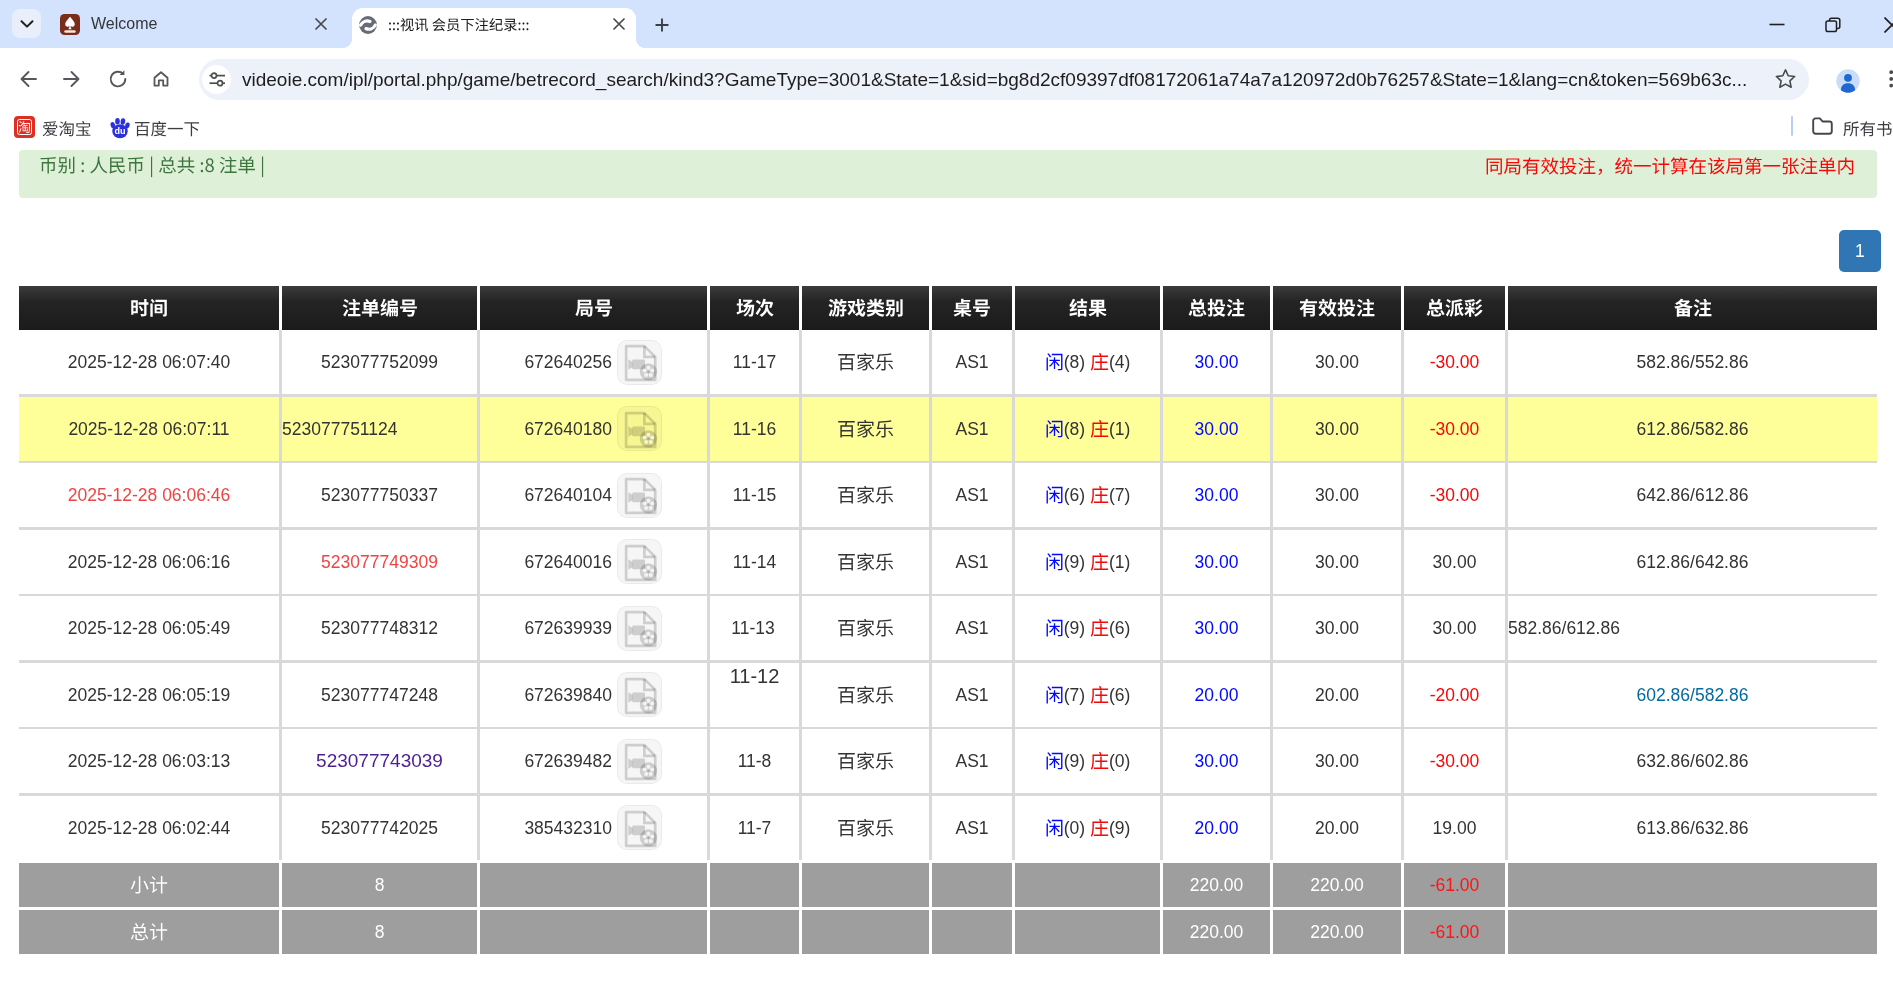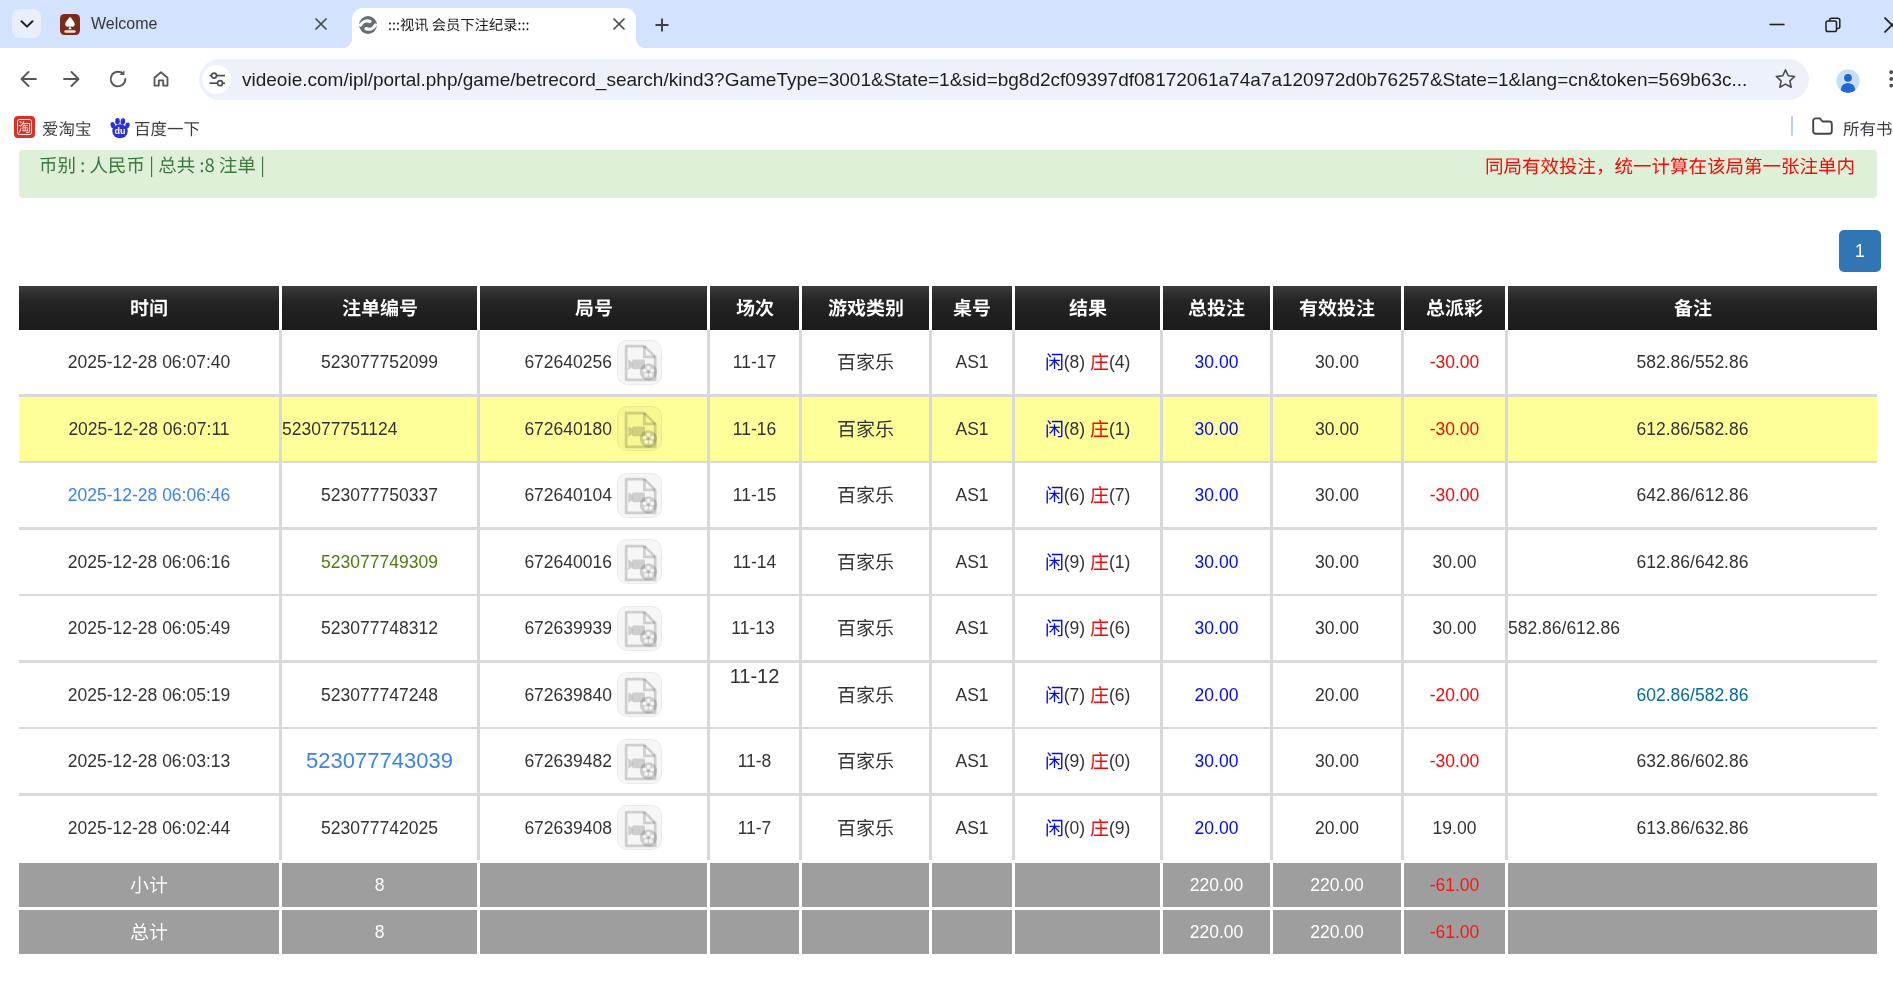"2025-12-28 06:06:46" div { color: #3b82f6 -> #ef4444 }
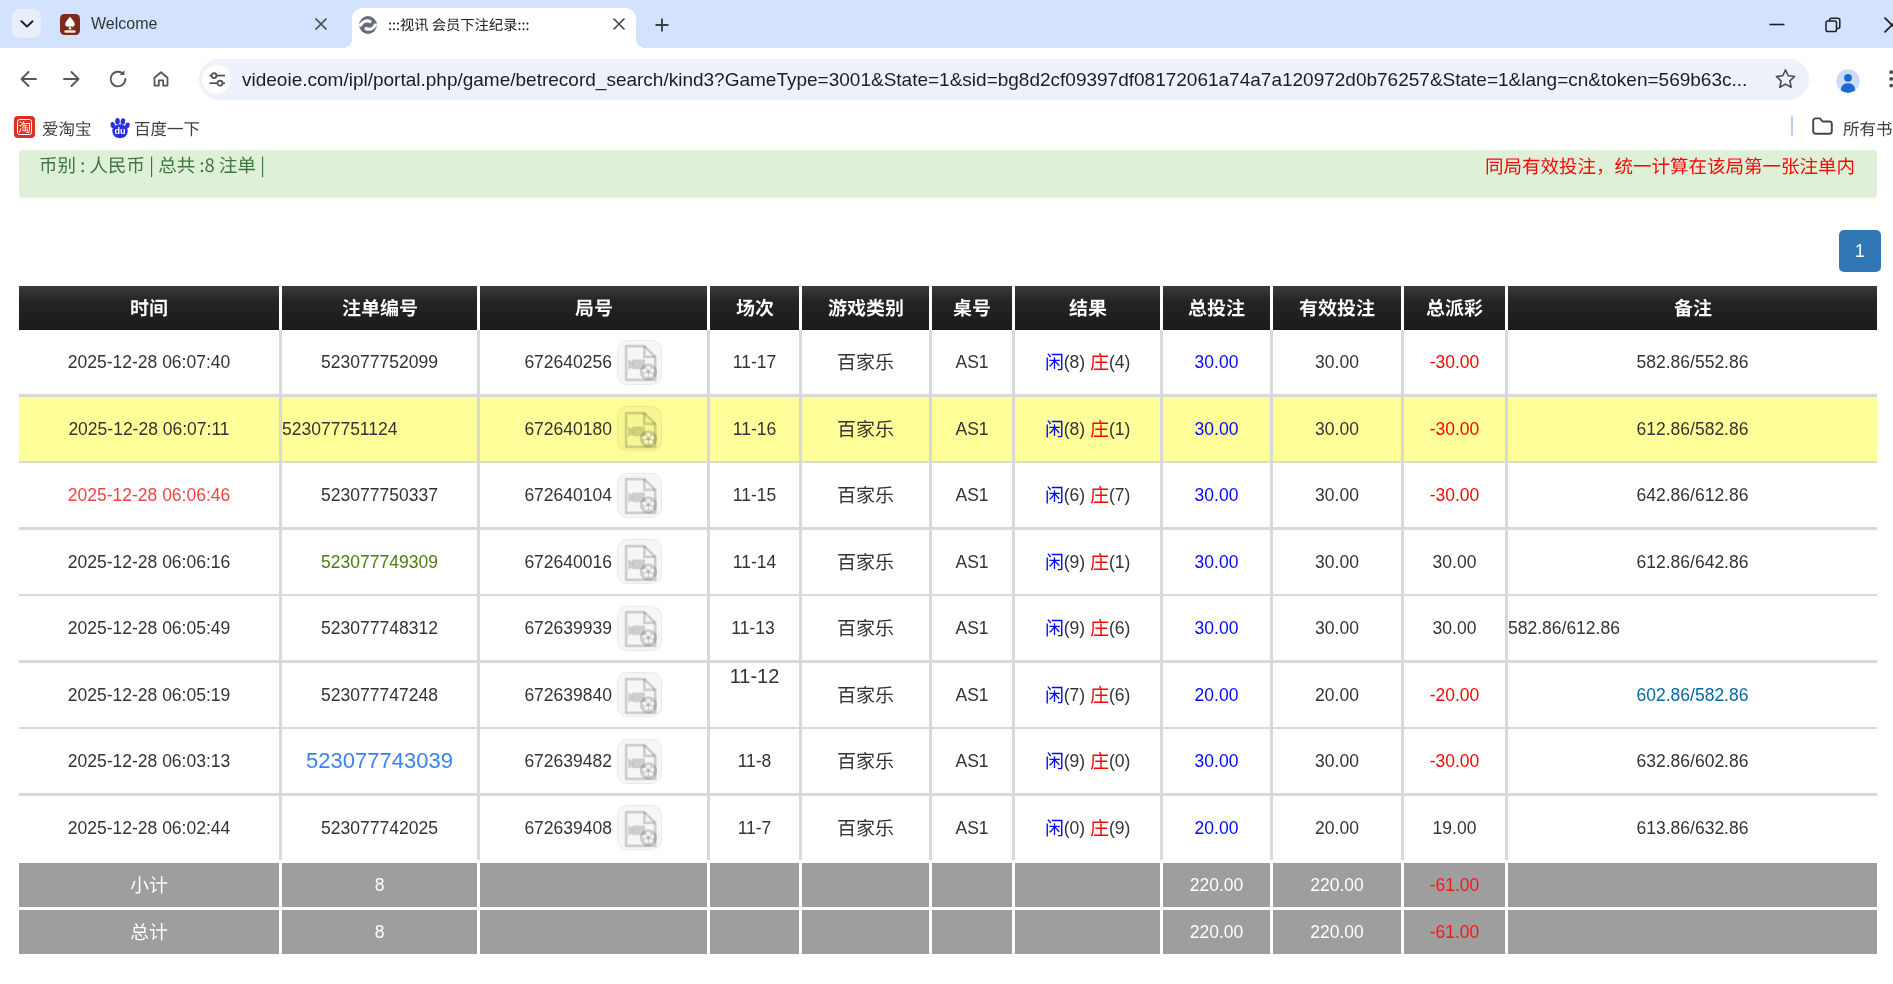"523077749309" div { color: #4d7c0f -> #ef4444 }
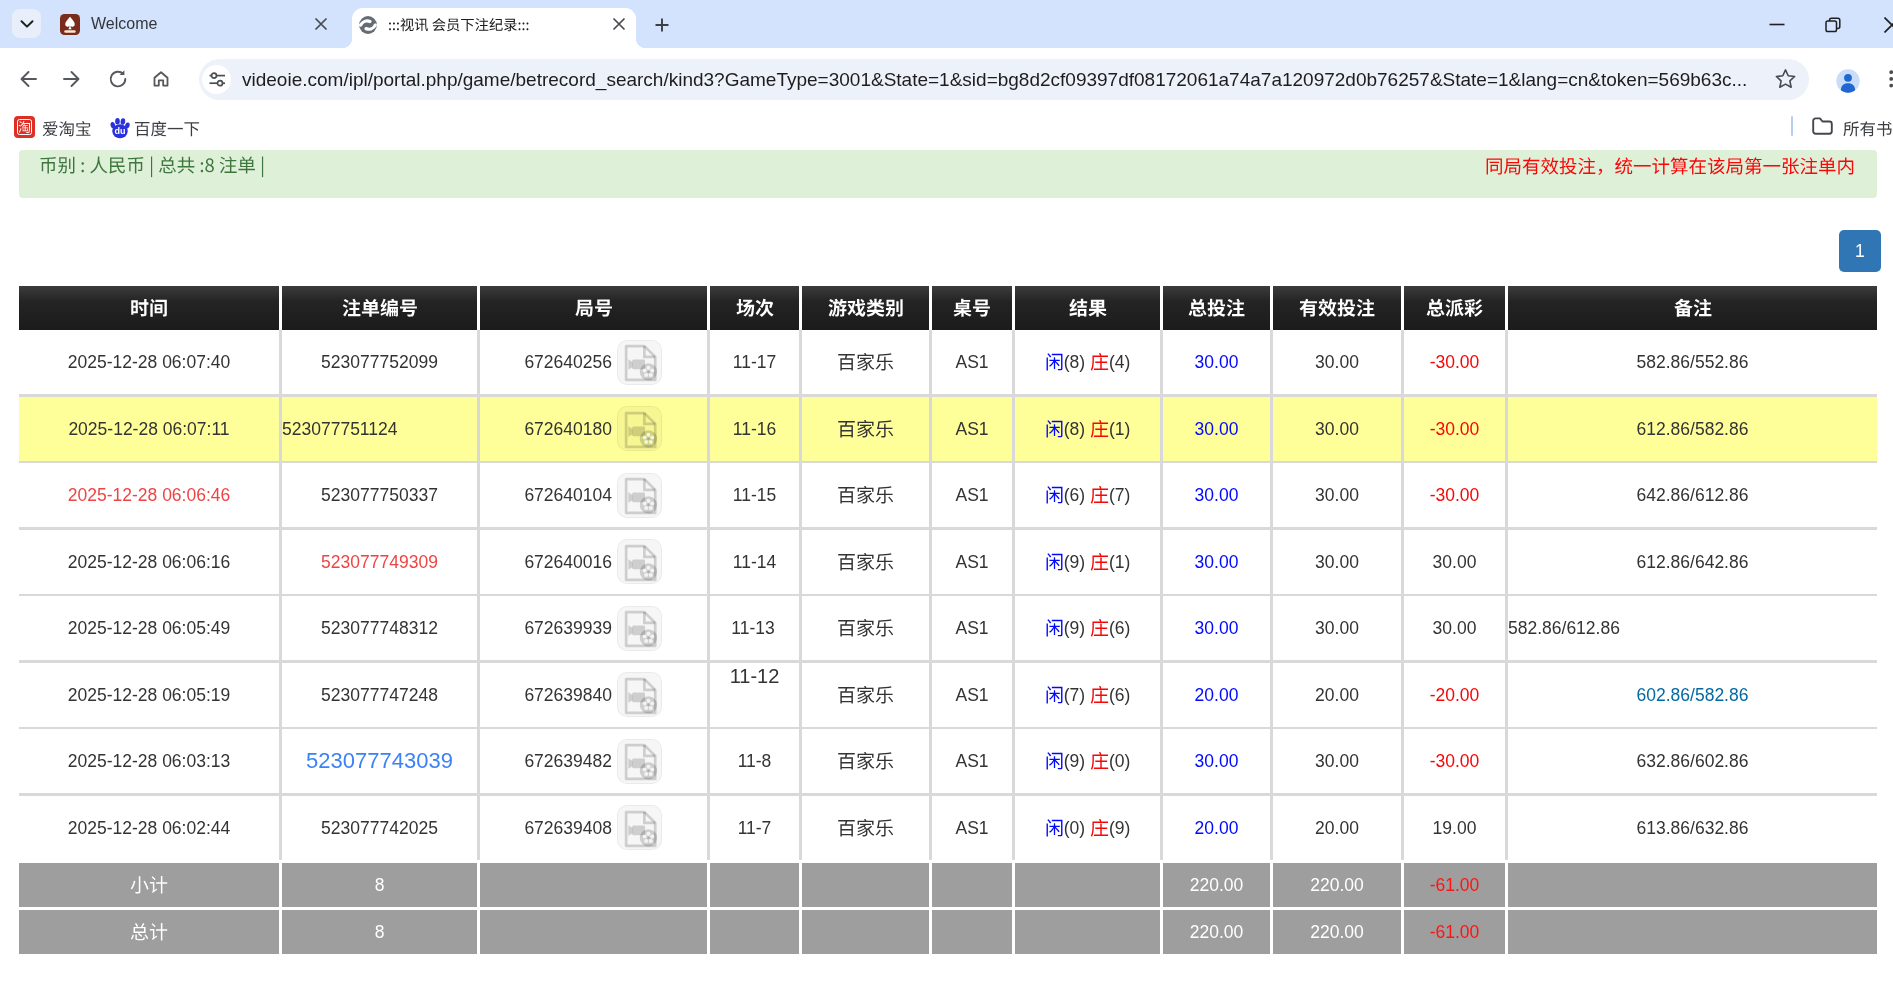"523077743039" div { color: #3b82f6 -> #4c1d95; font-size: 22px -> 19px }
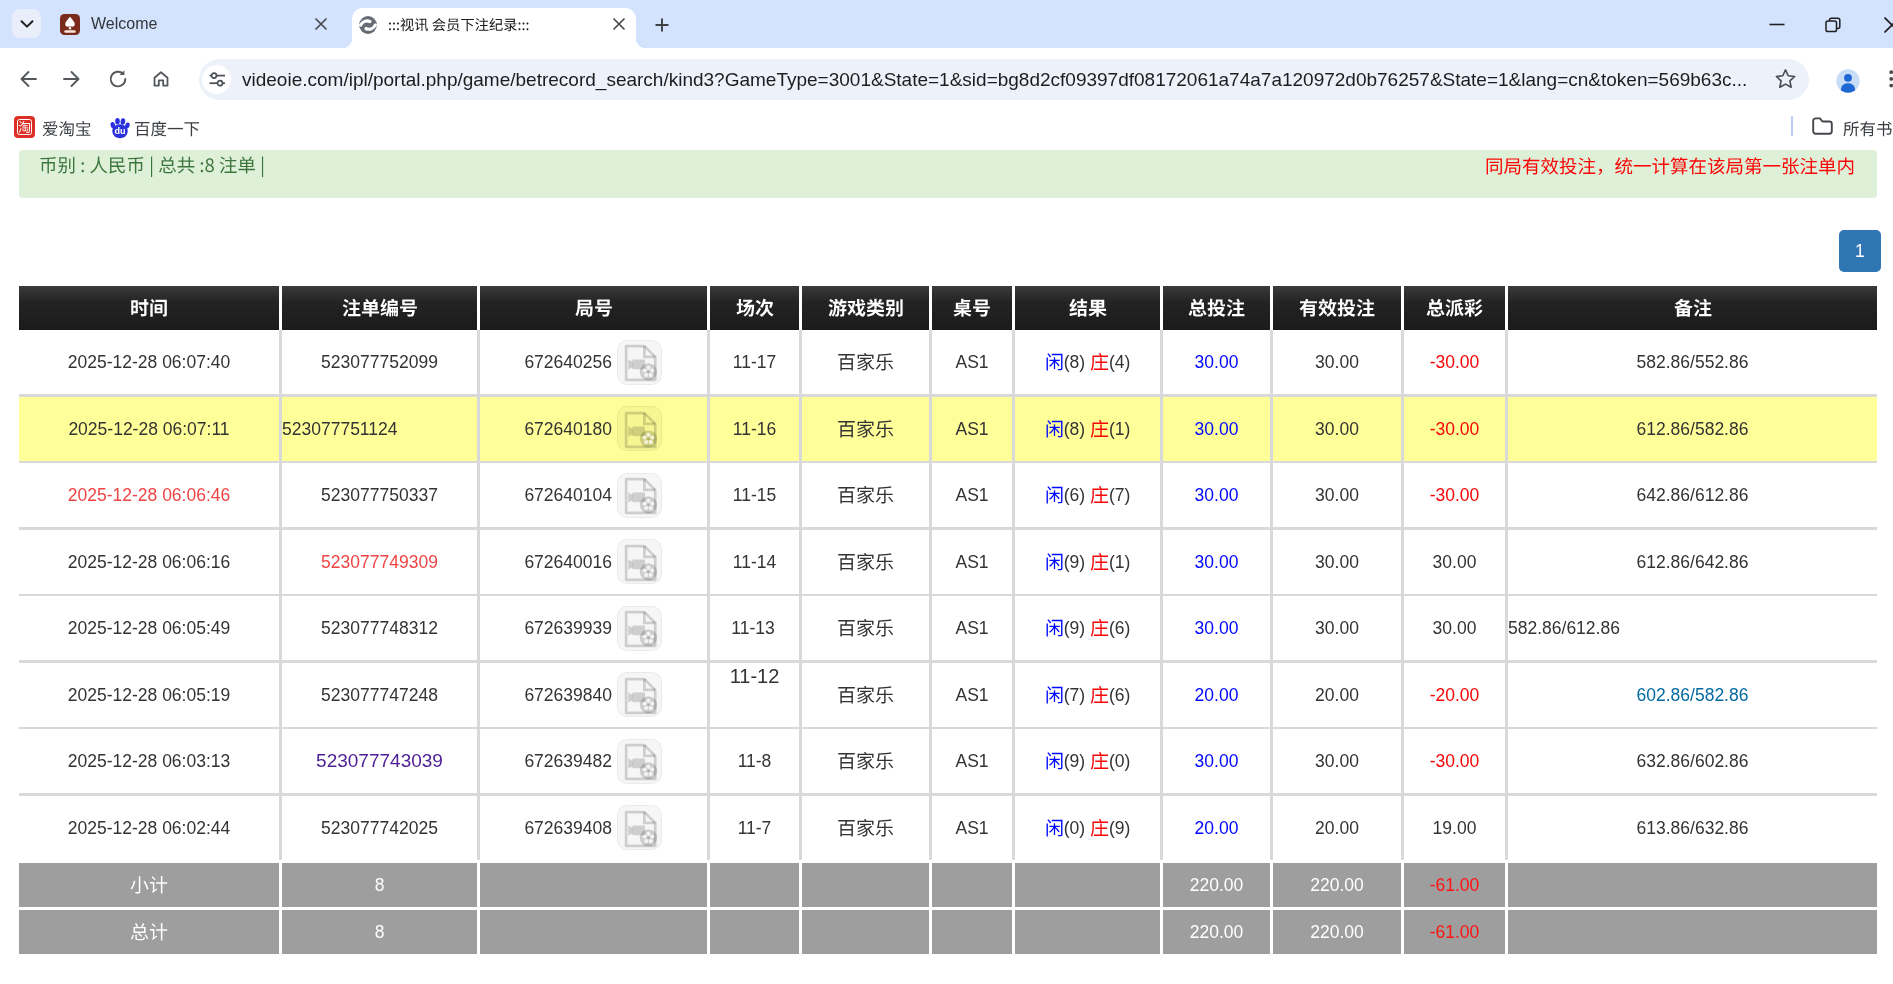"672639408" div { text: 672639408 -> 385432310 }
